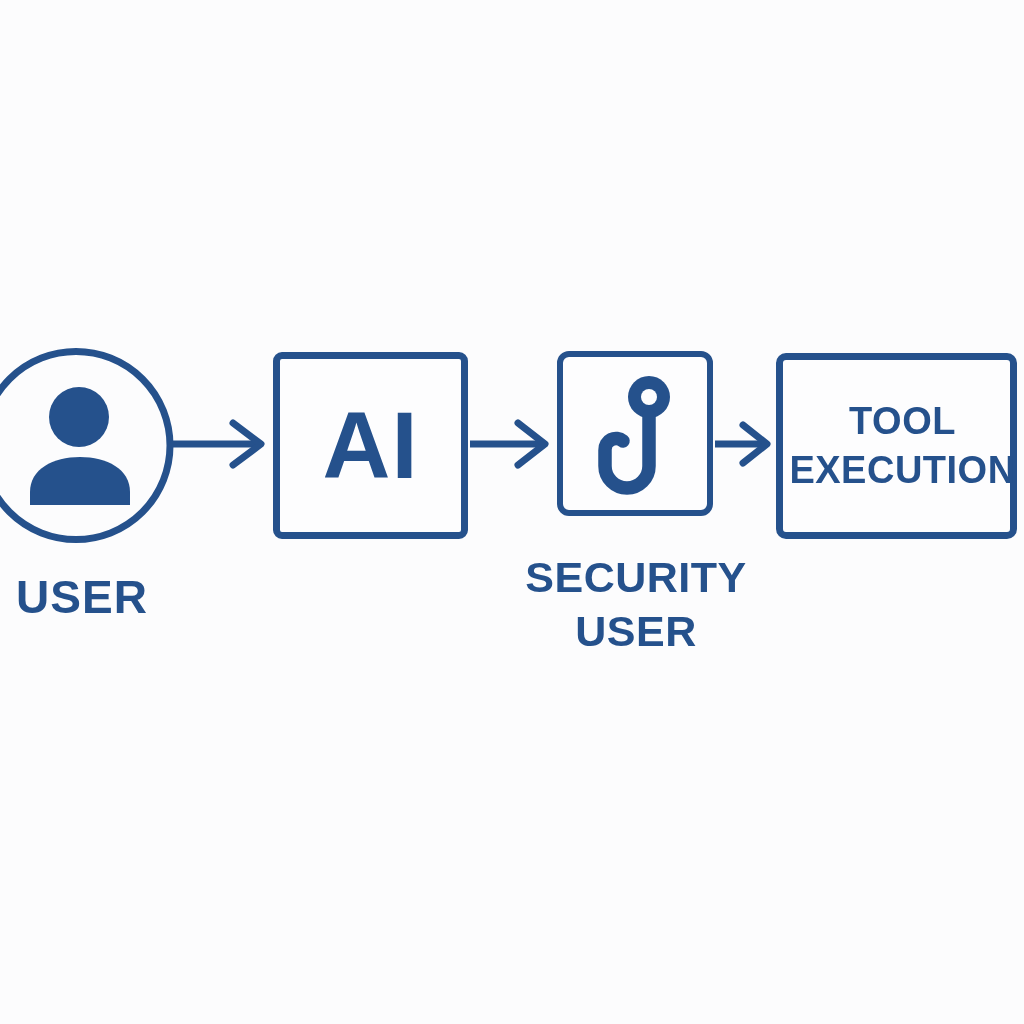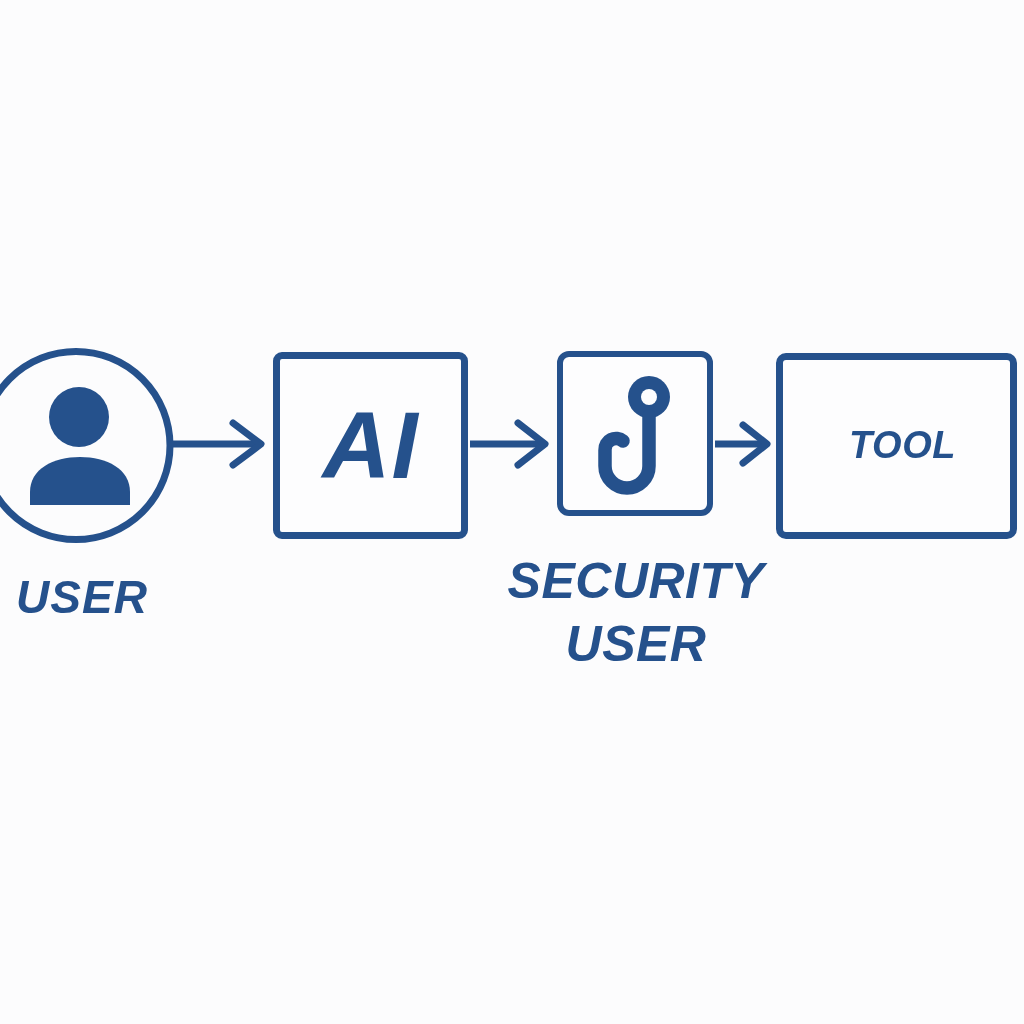"AI" .stage { font-style: italic -> none }
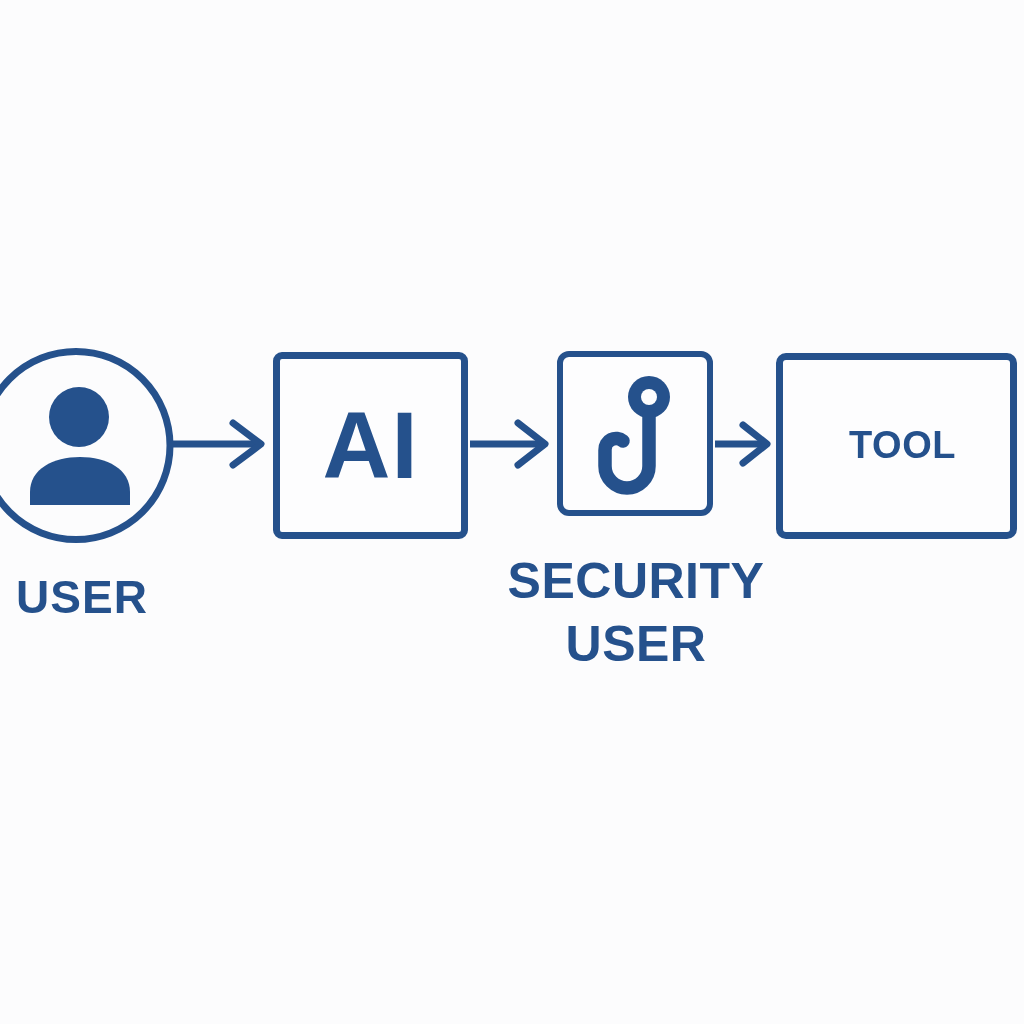"EXECUTION" div { html: none -> <div>EXECUTION</div> }
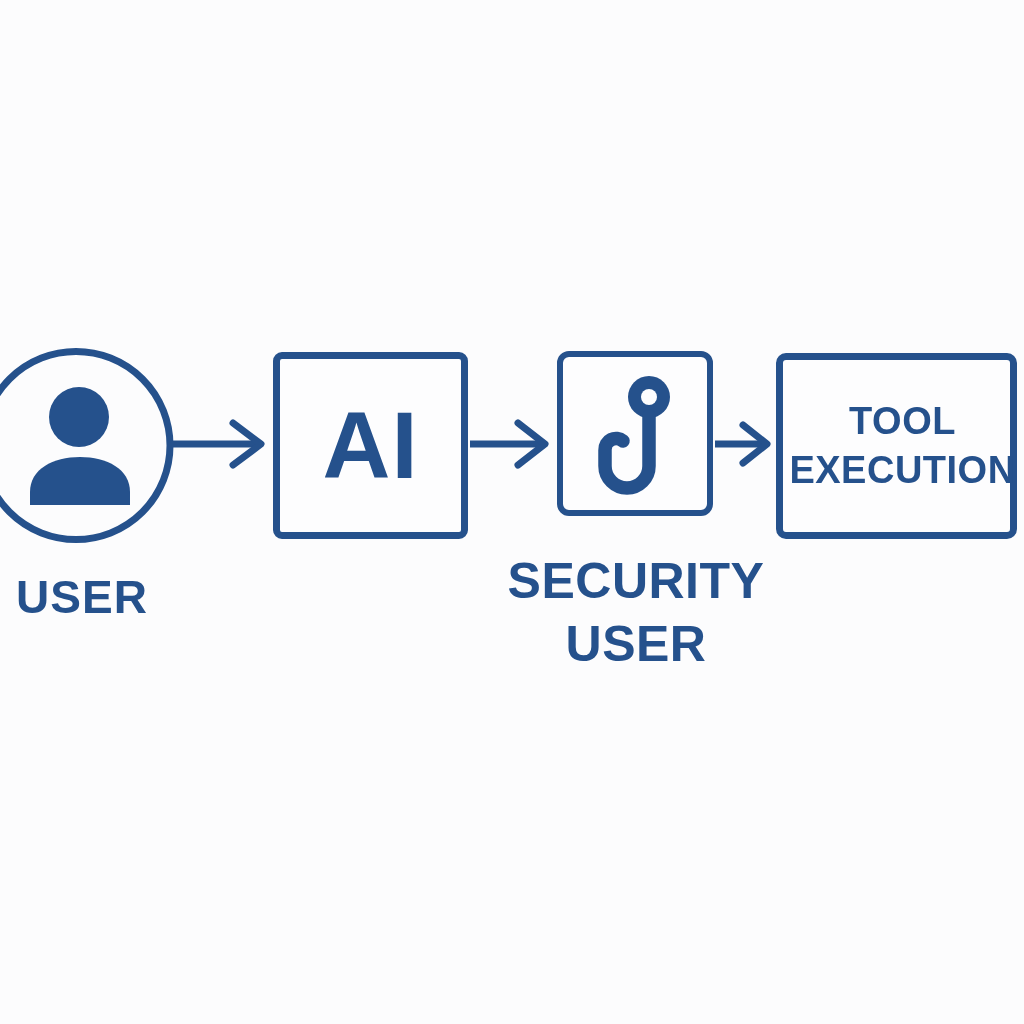"SECURITY" .hook-label { font-size: 50px -> 43px }
